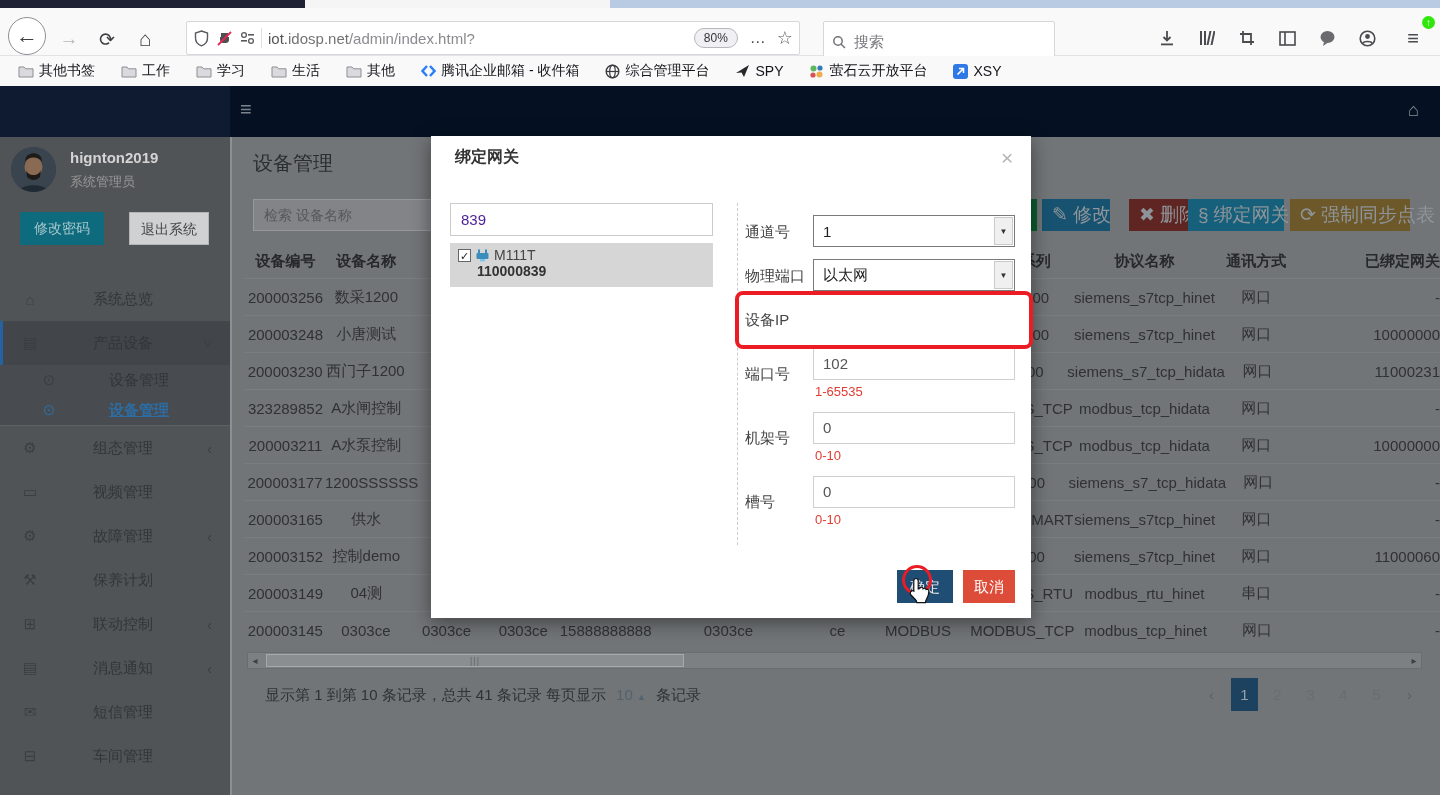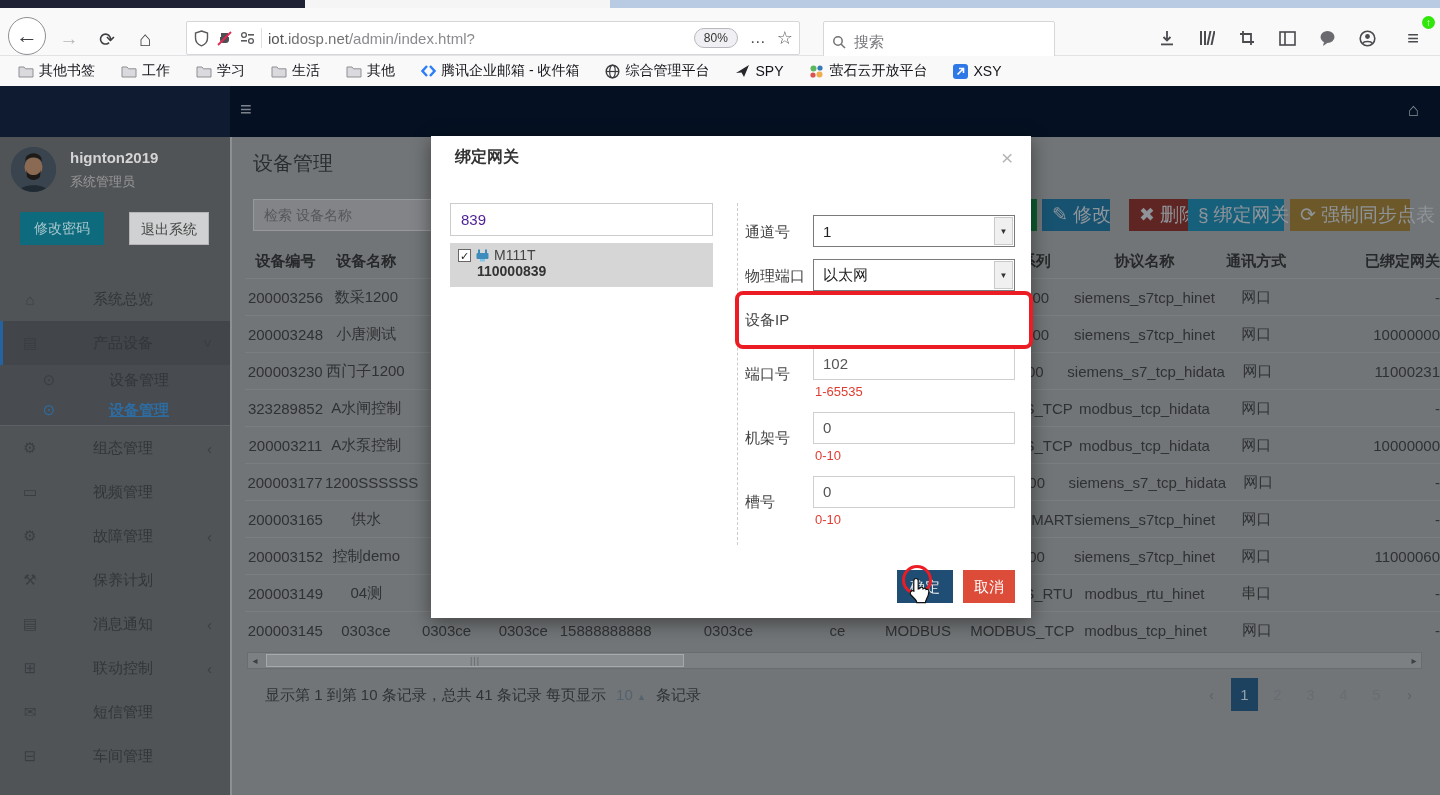"消息通知" div.sitem { order: before "联动控制" -> after "联动控制" }
